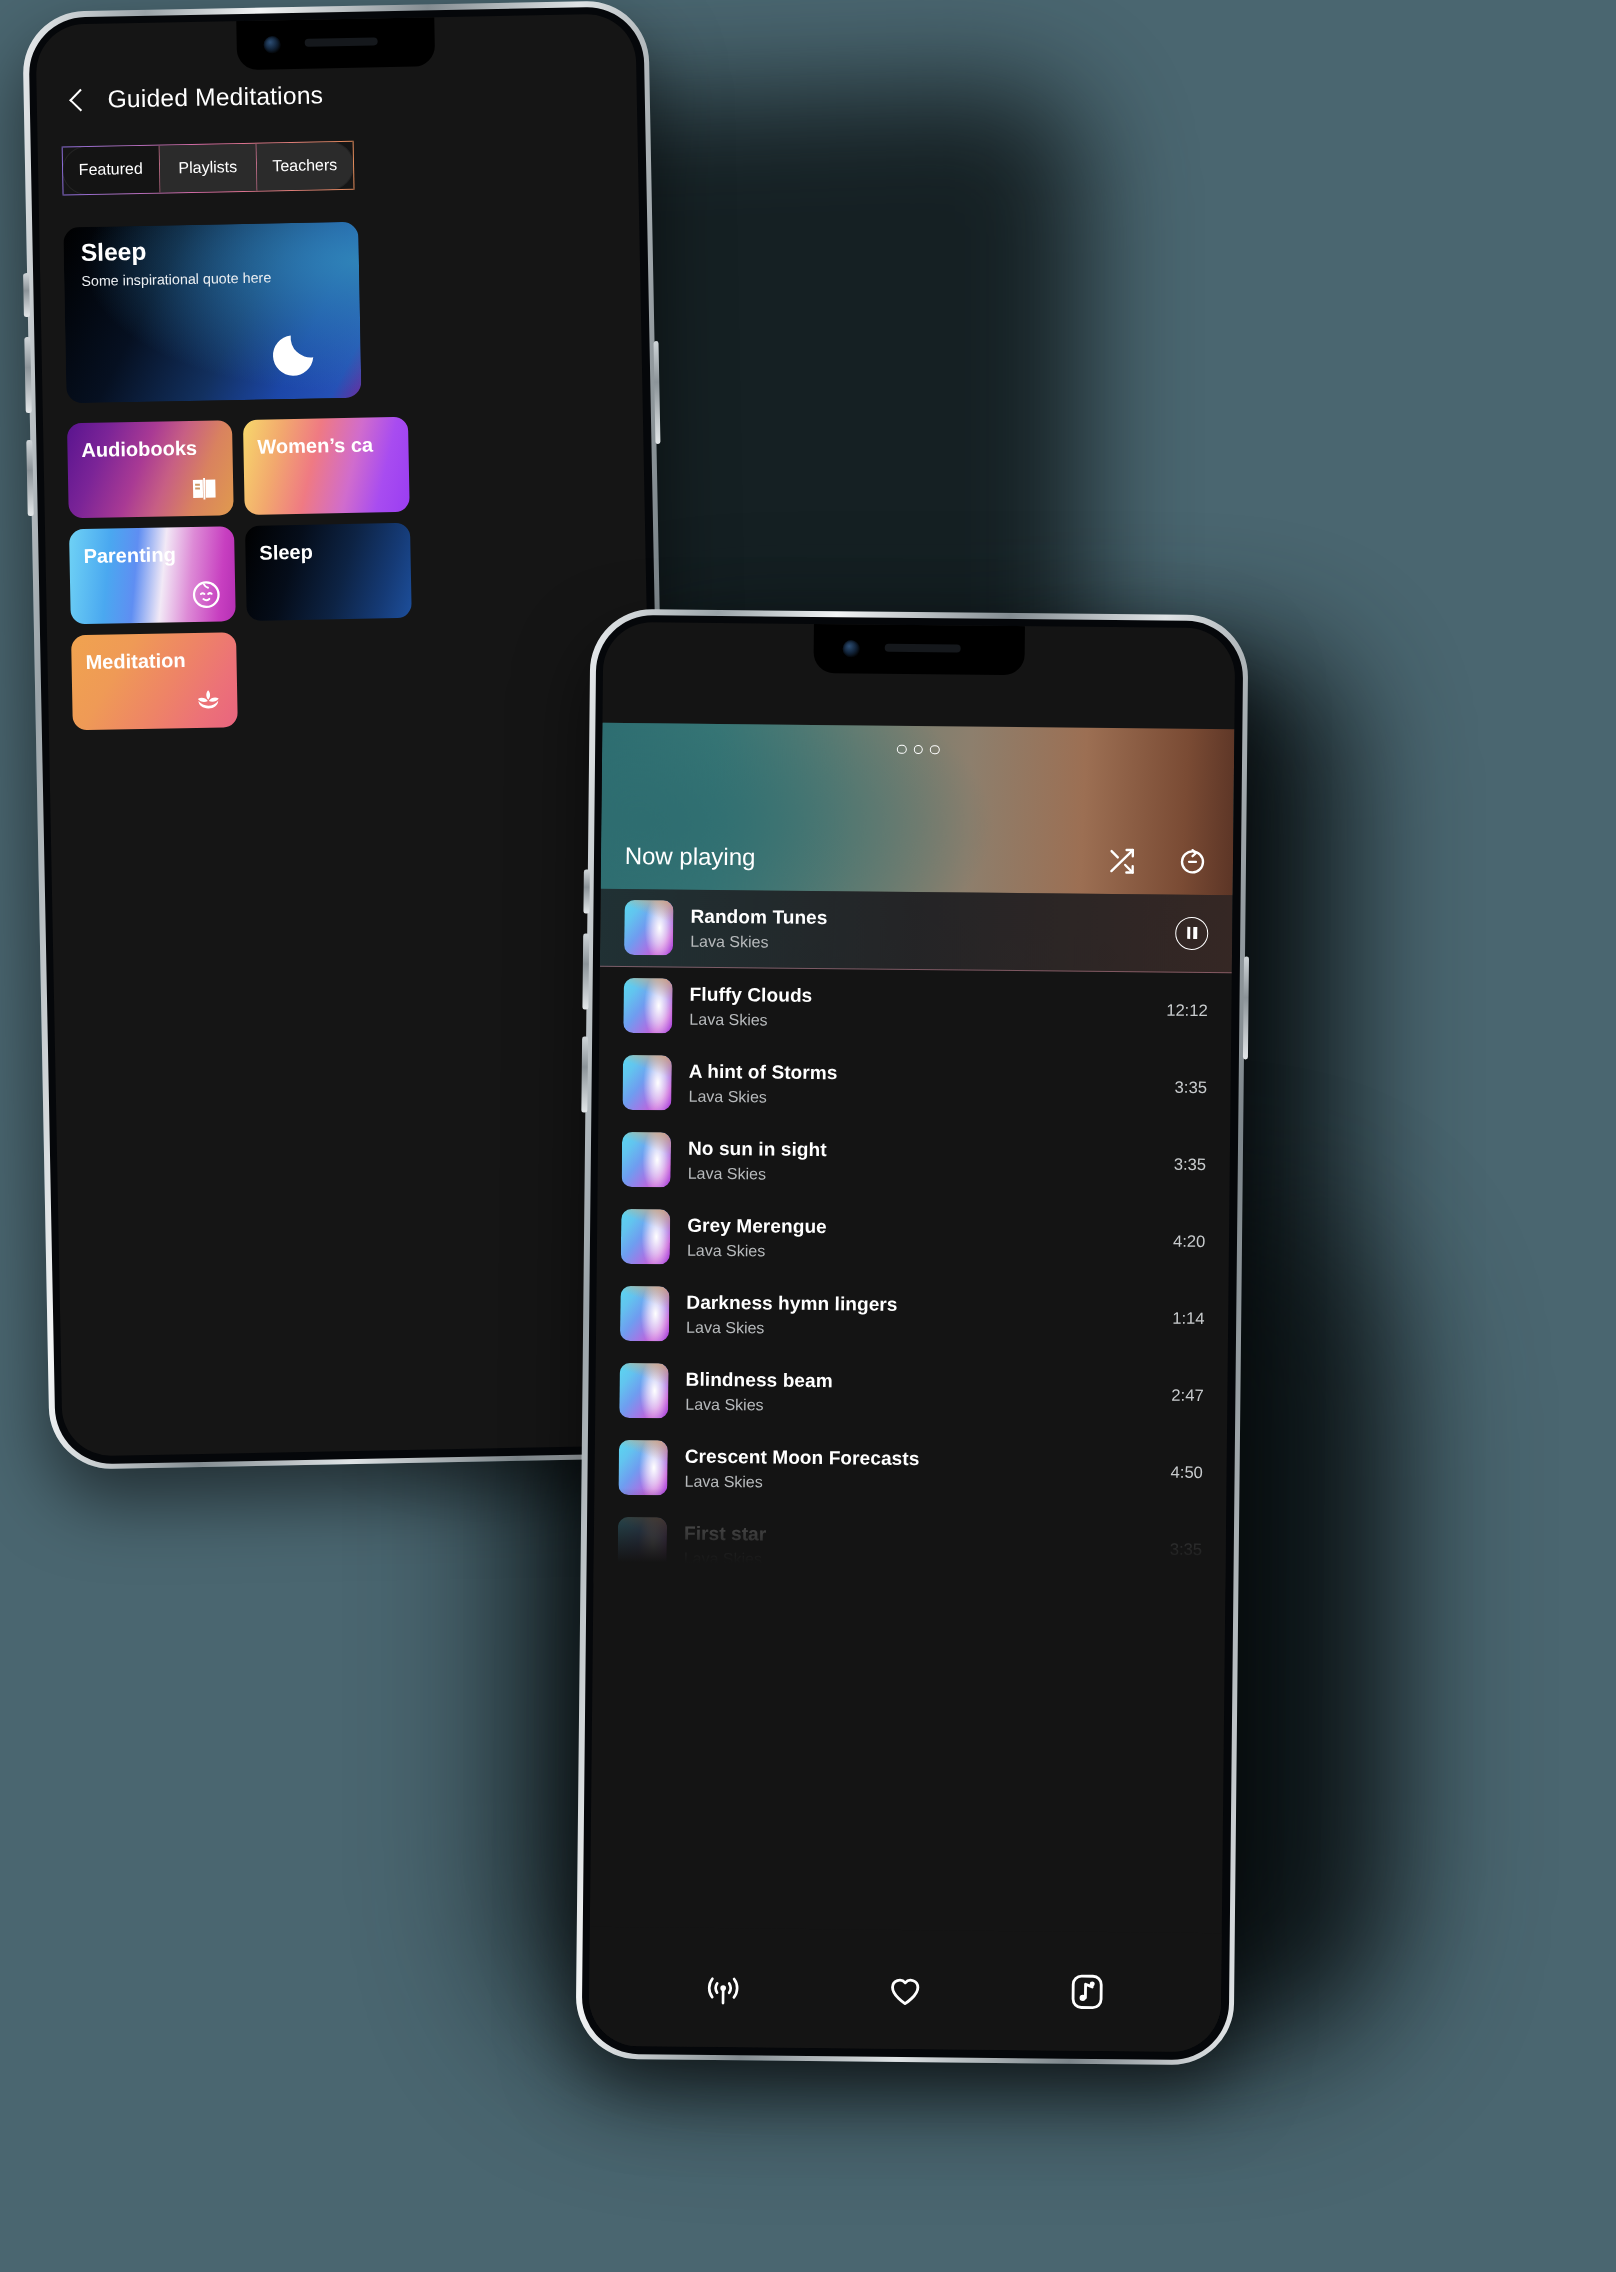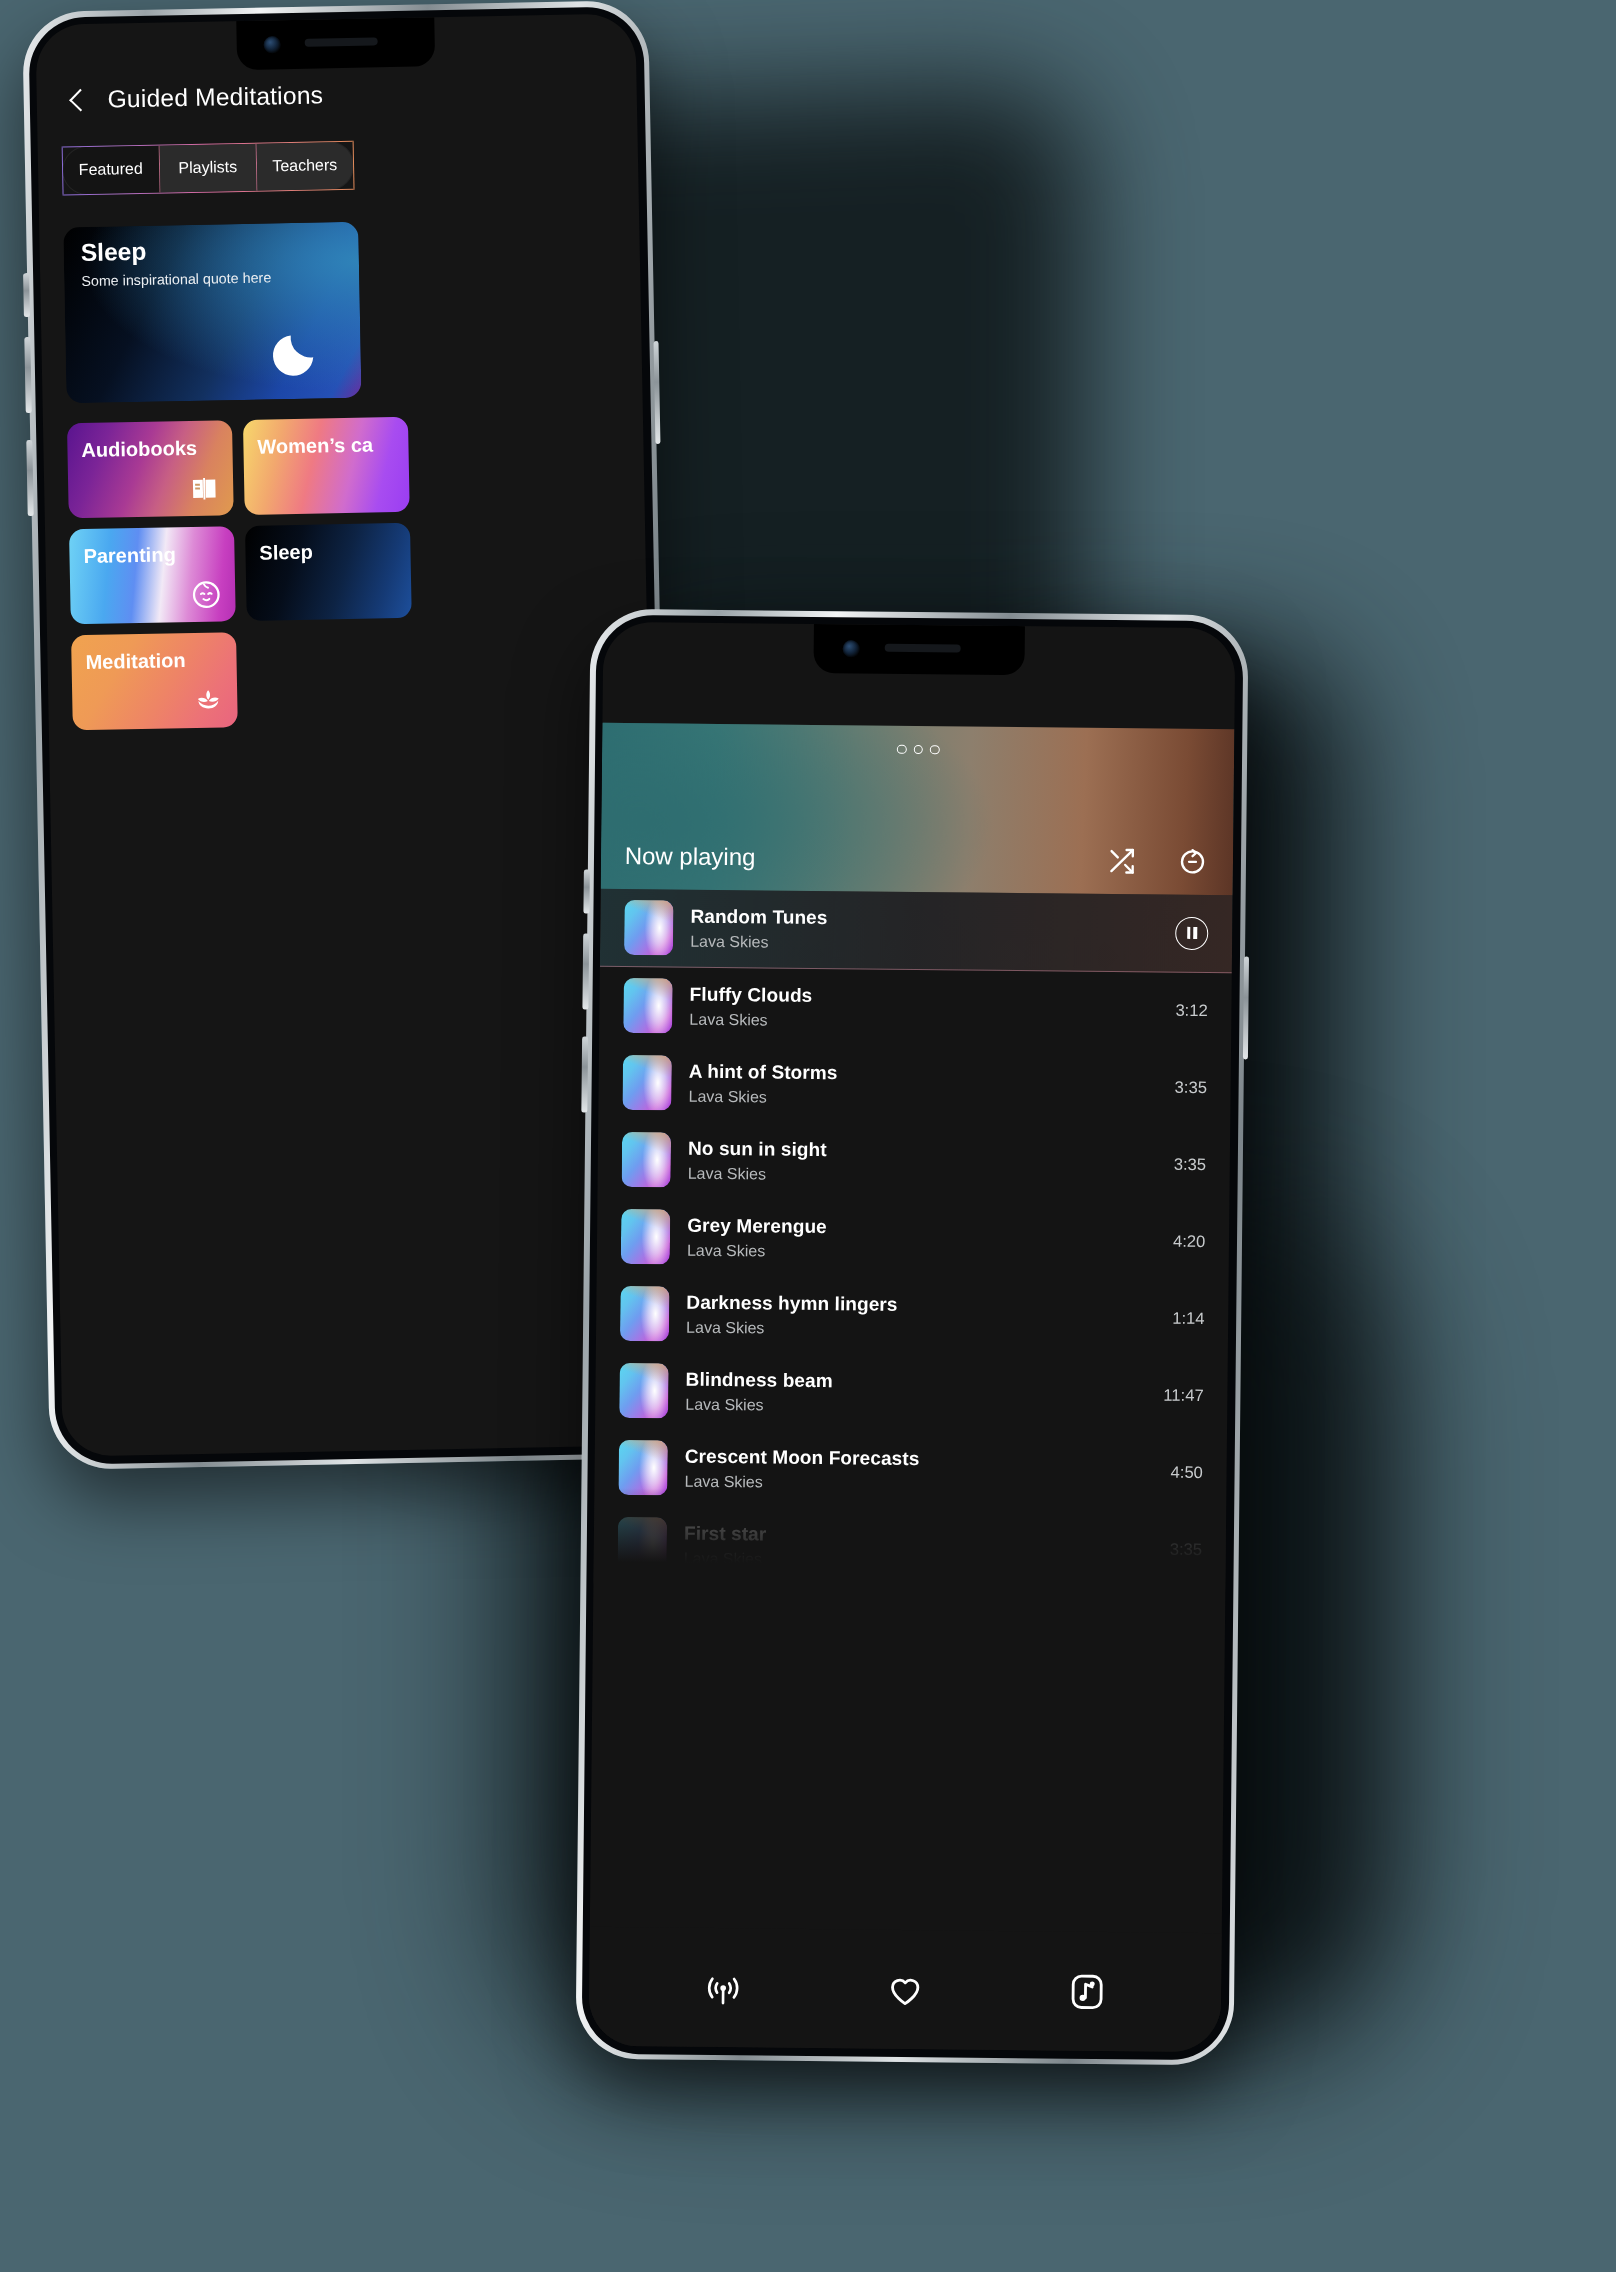"3:12" div.tdur { text: 3:12 -> 12:12 }
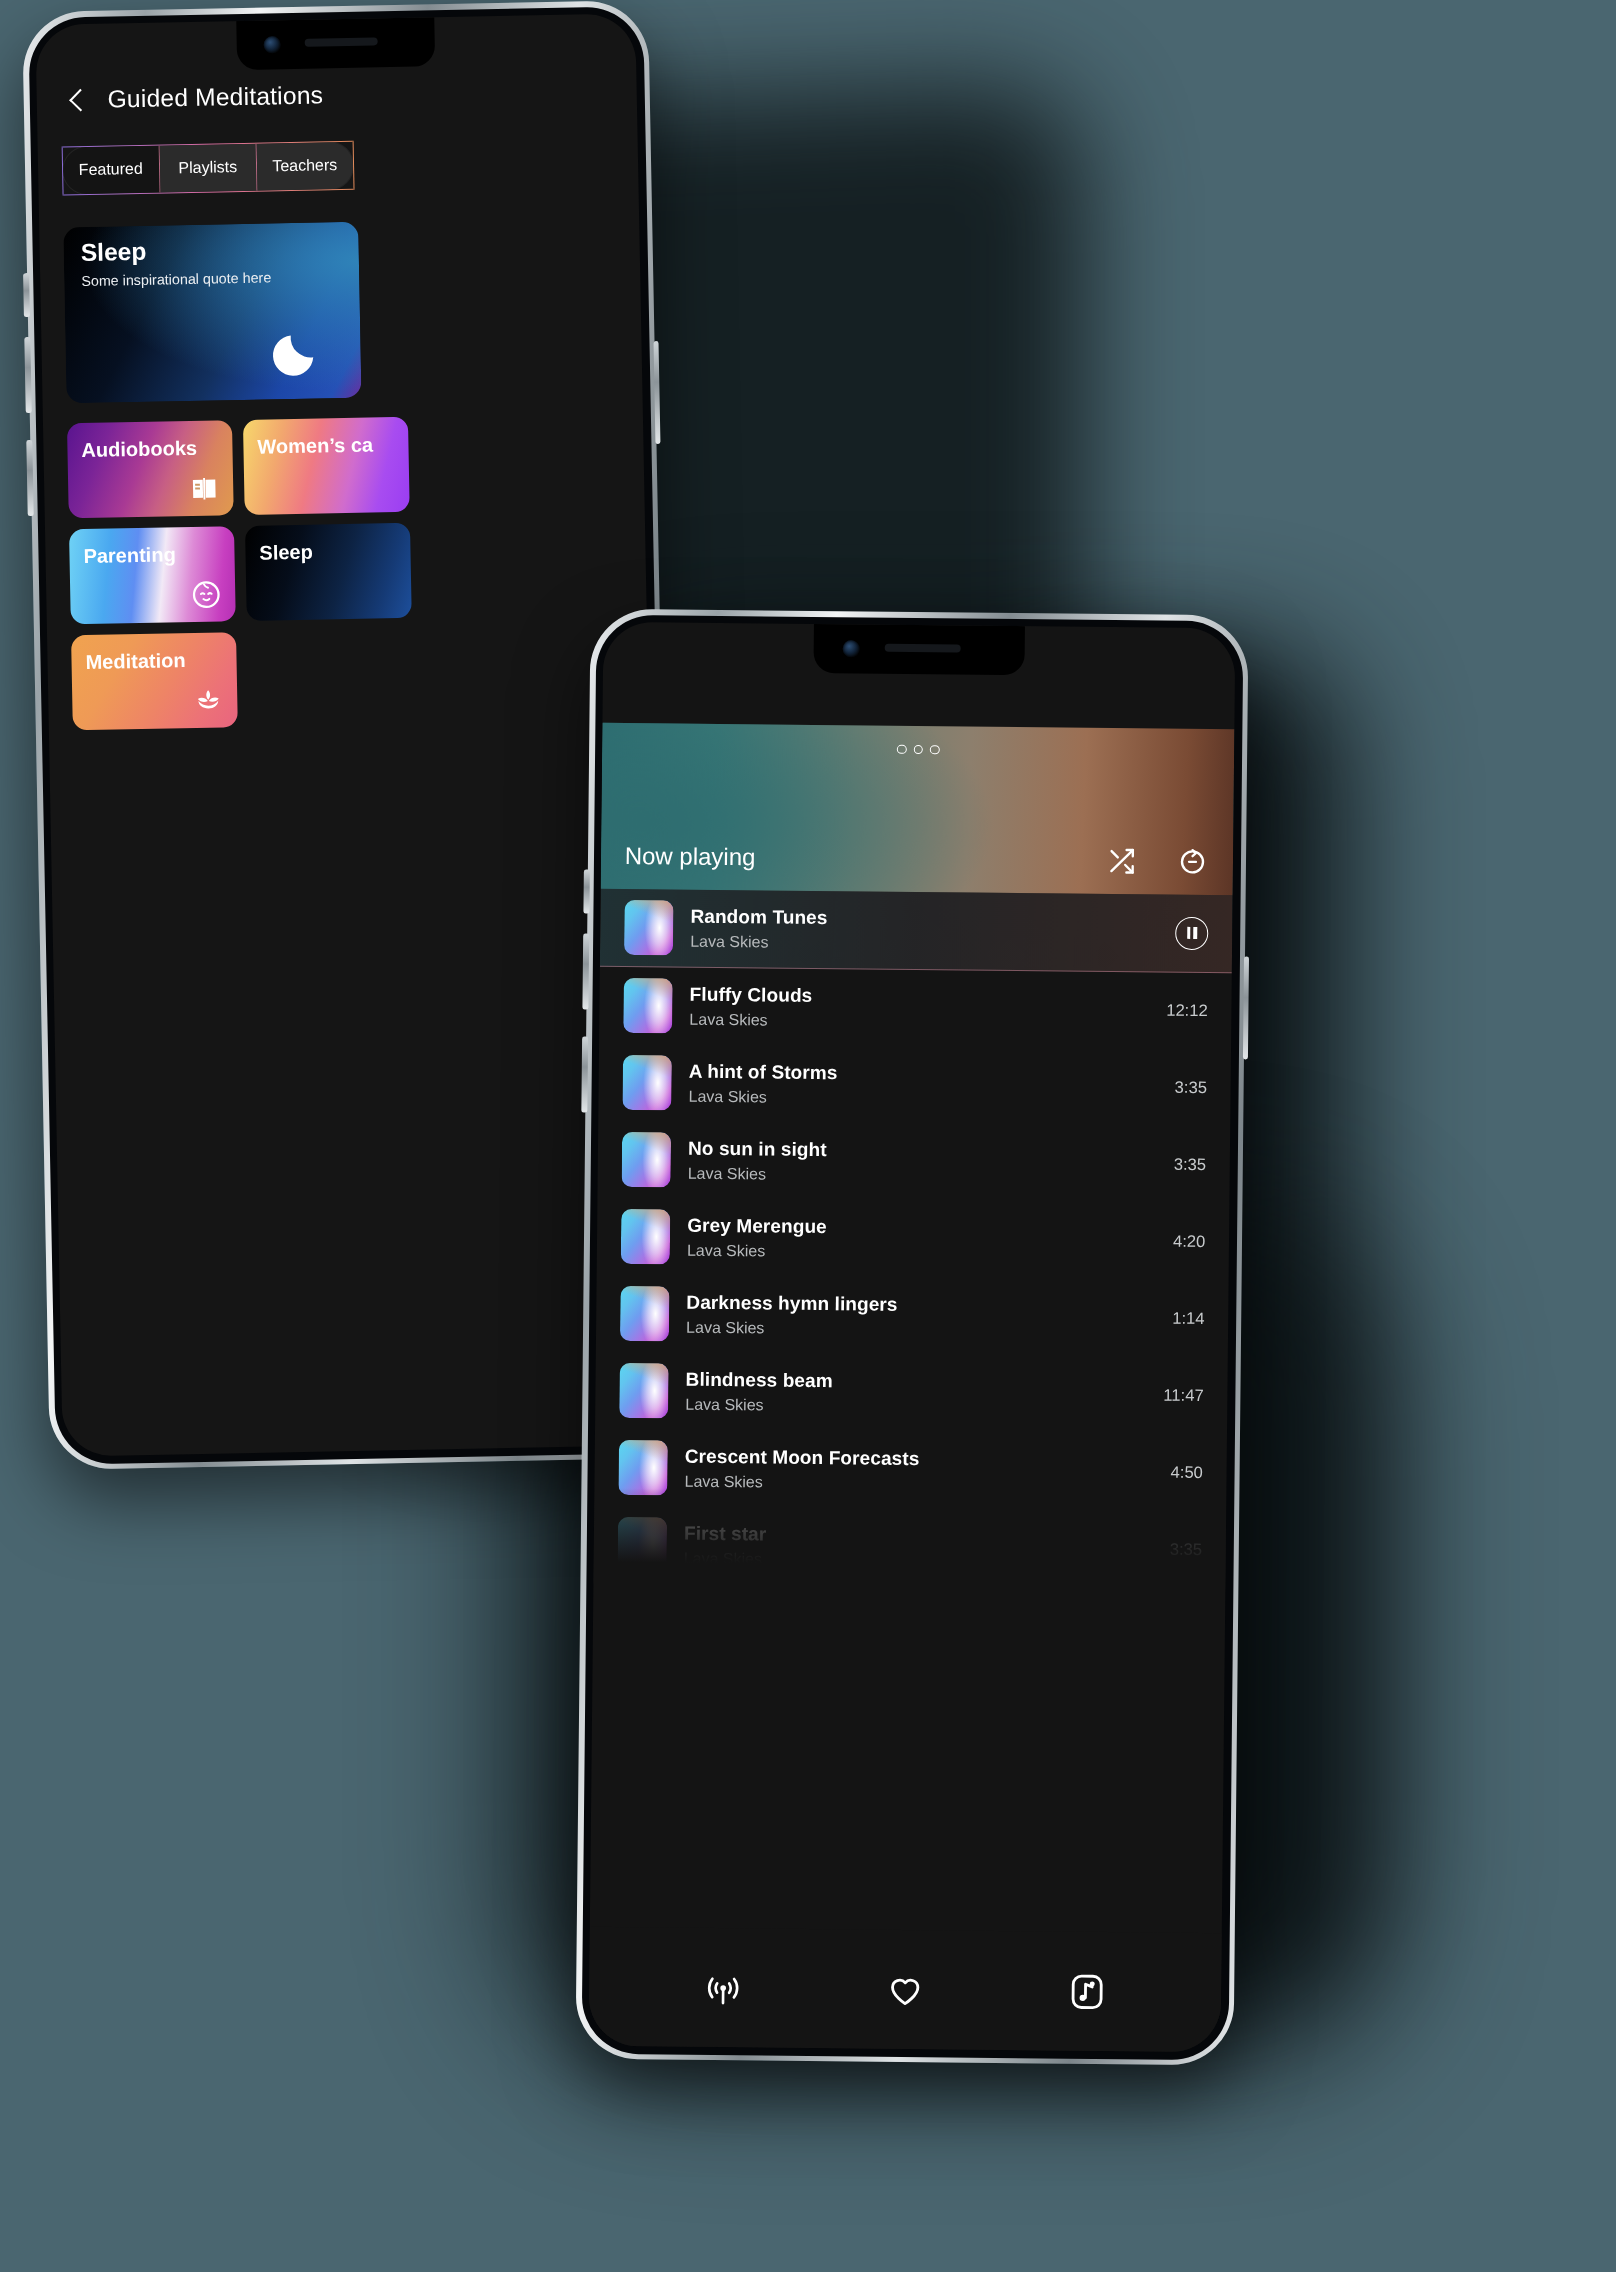"11:47" div.tdur { text: 11:47 -> 2:47 }
